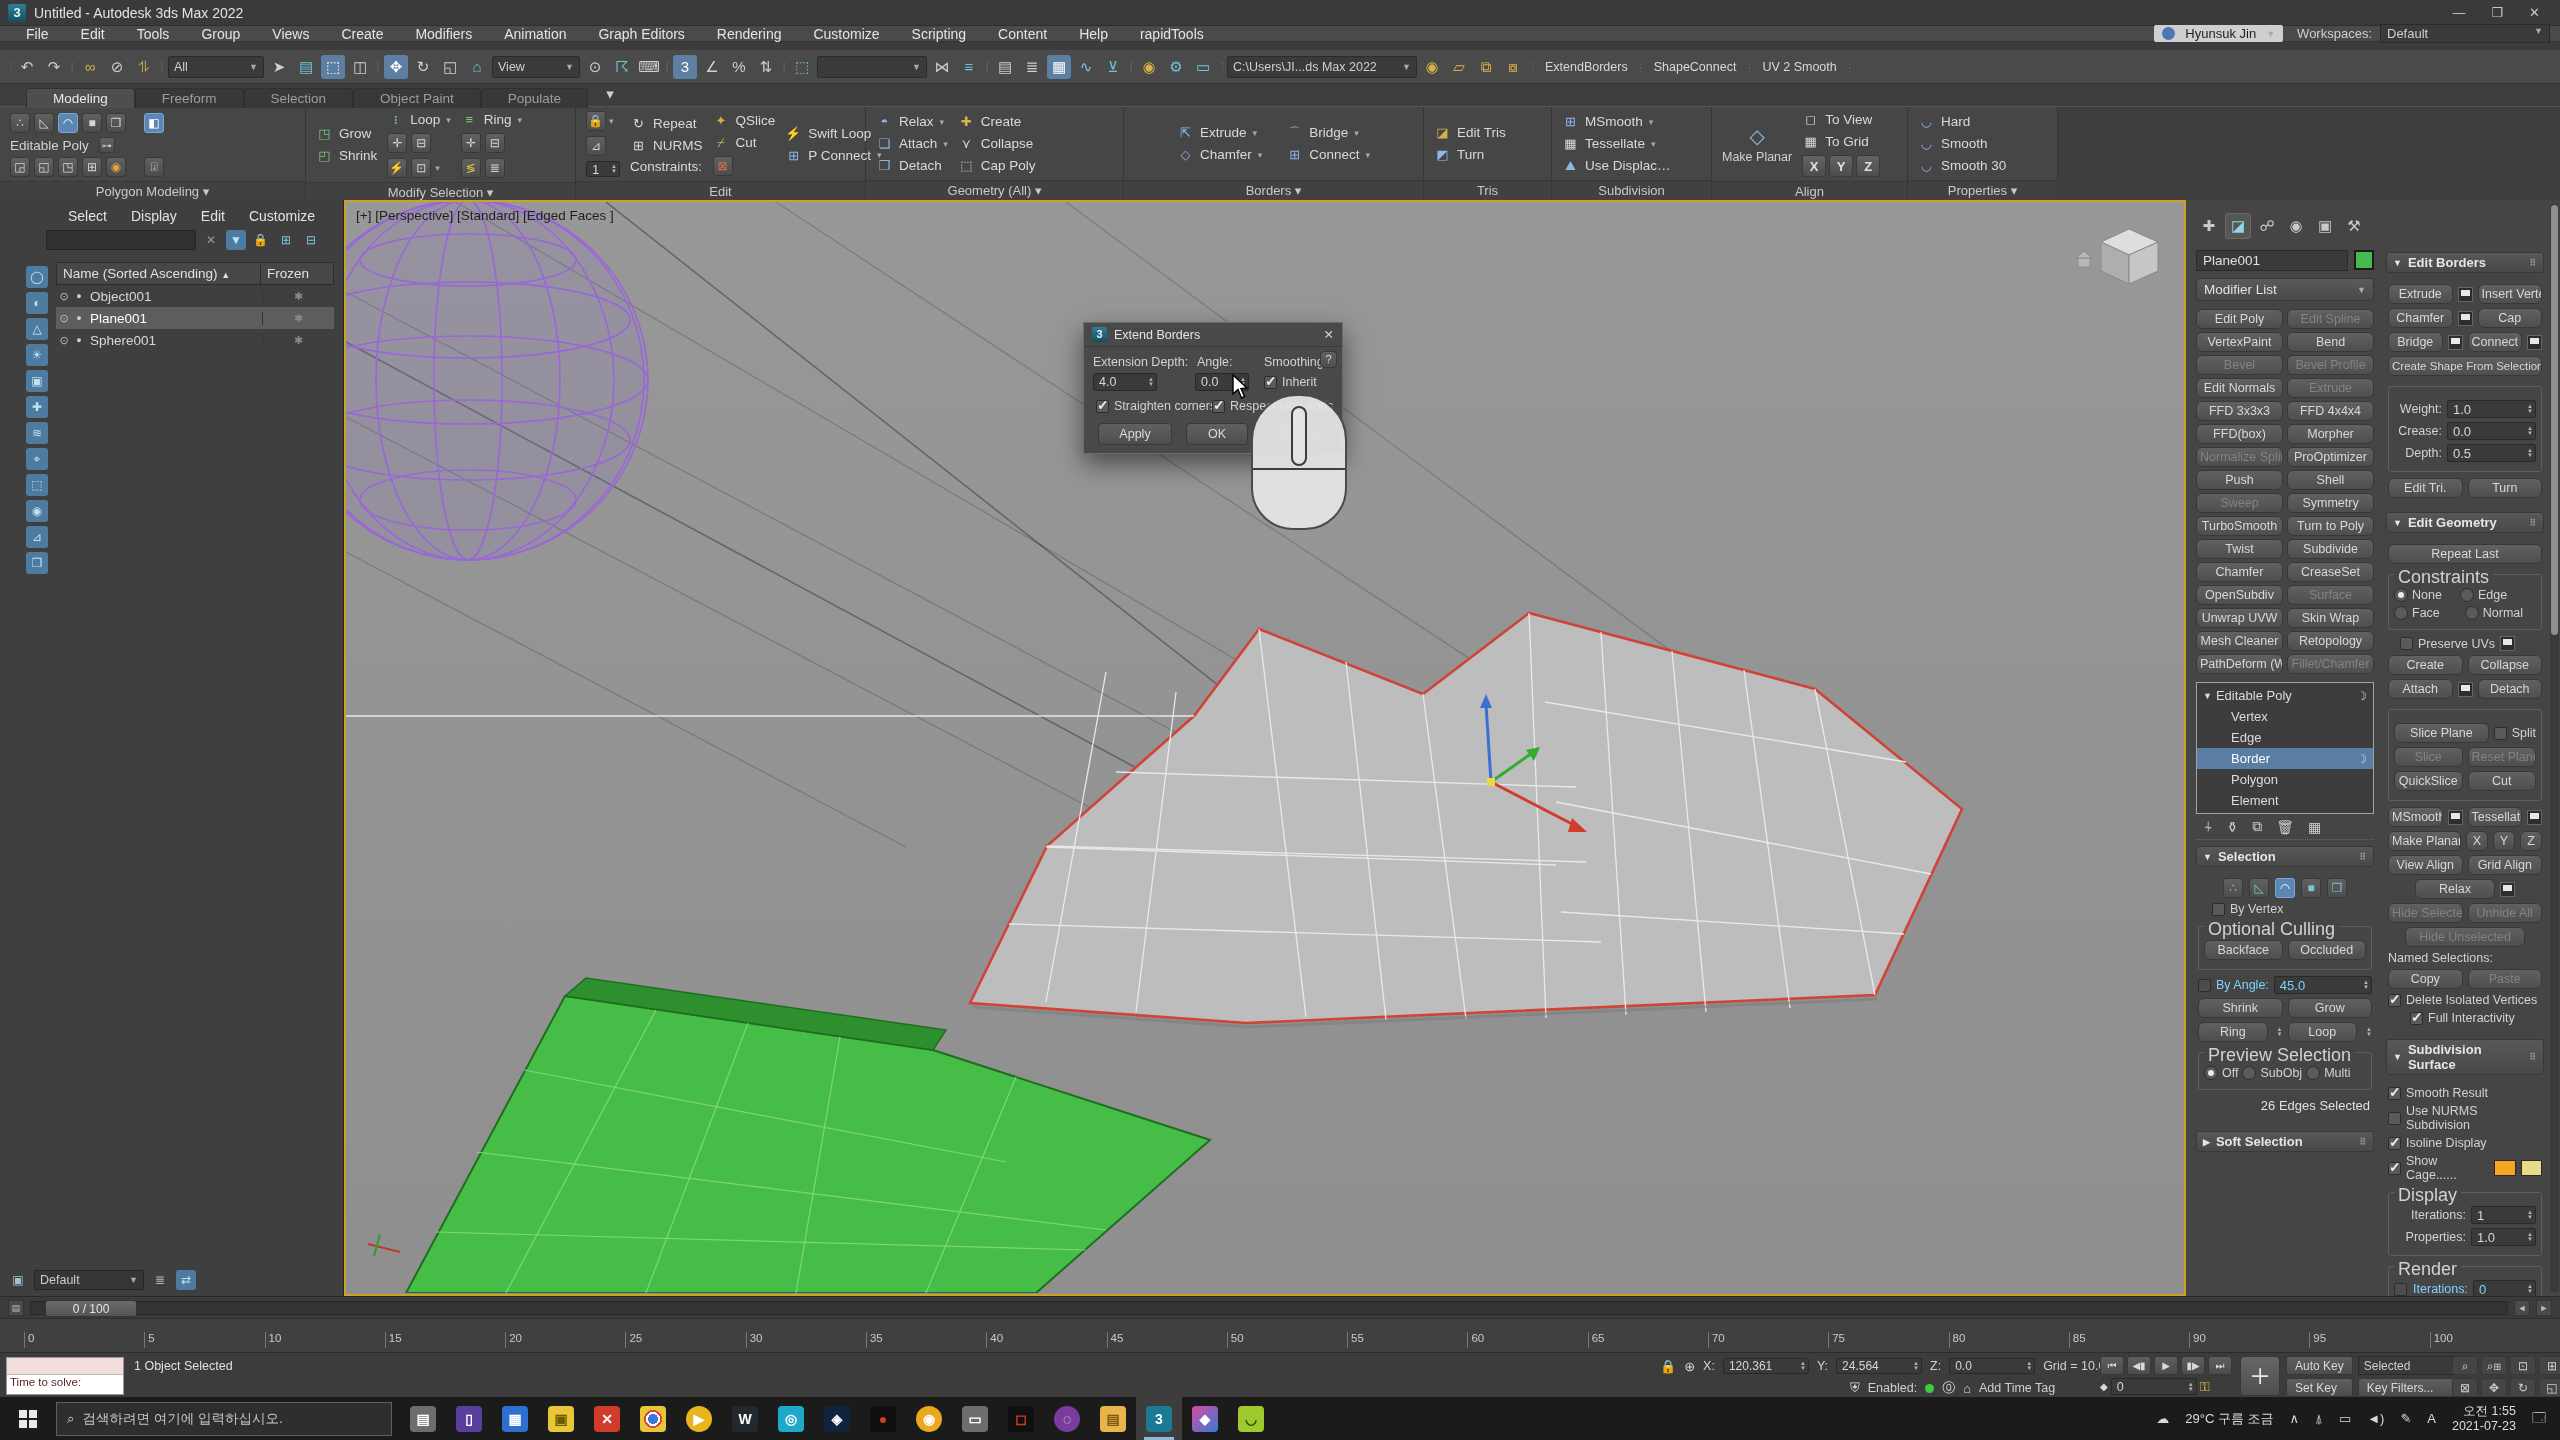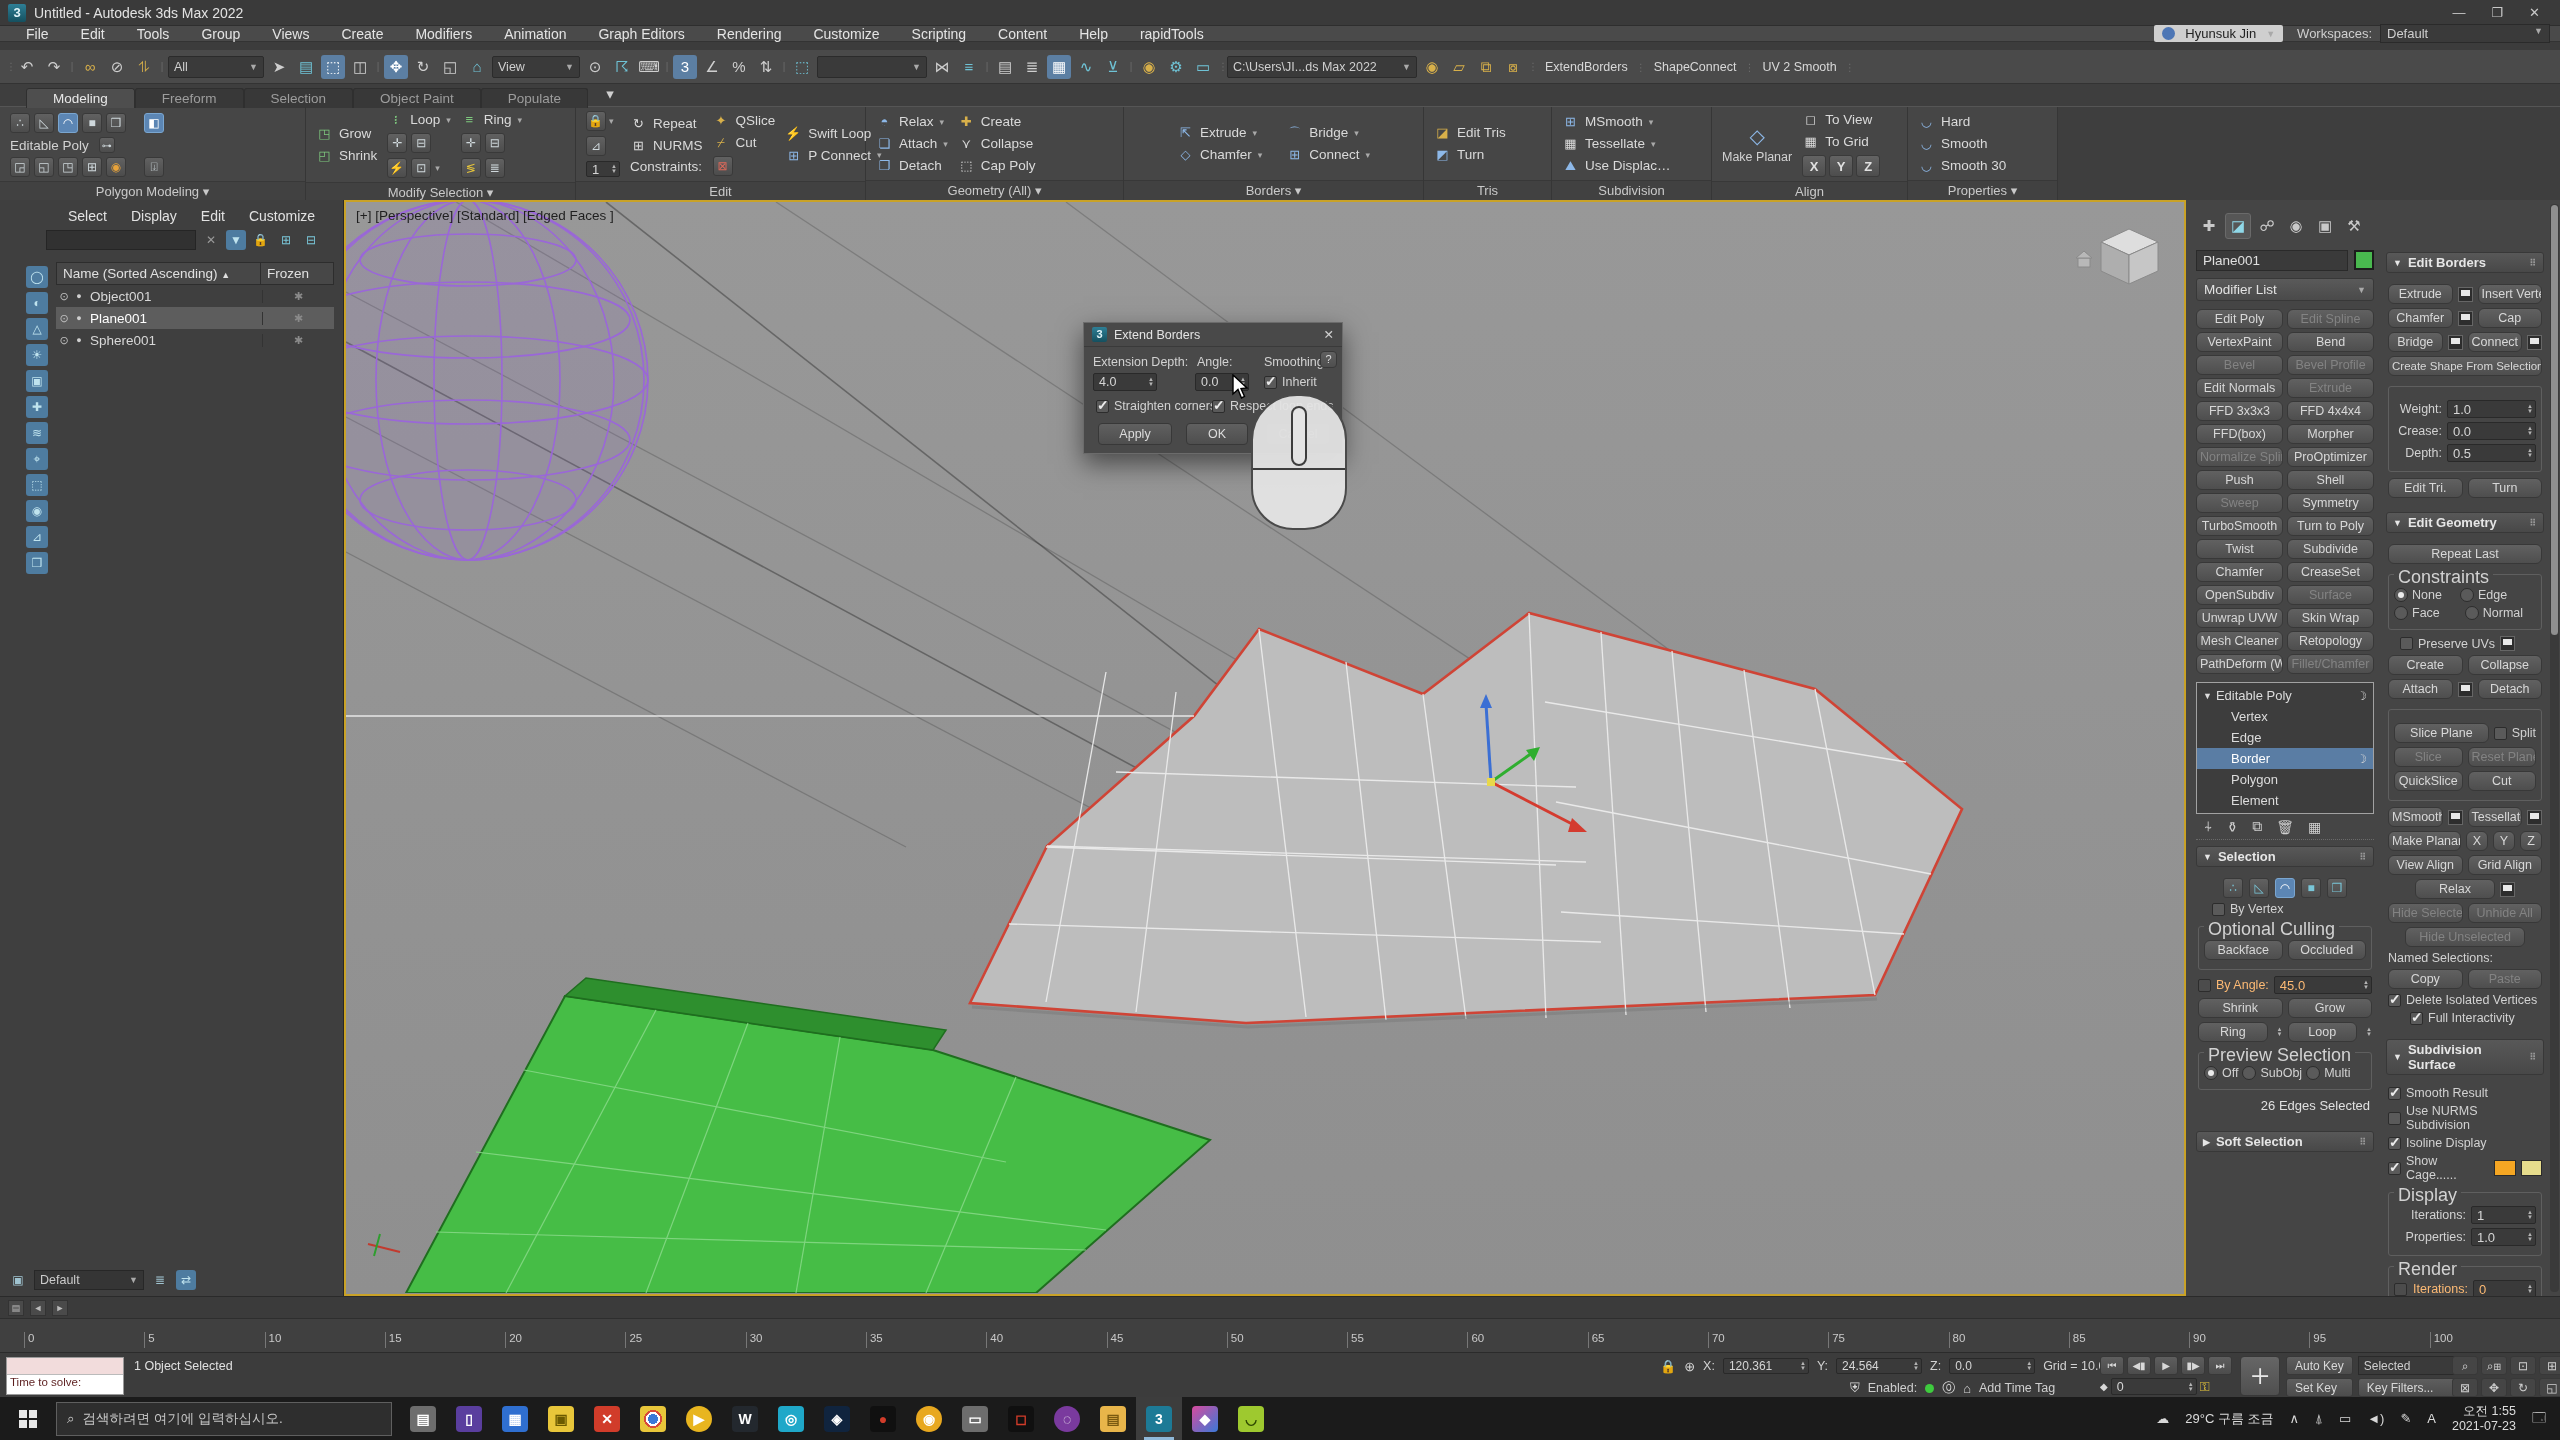"By Angle:" .dim { color: #fdba74 -> #7dd3fc }
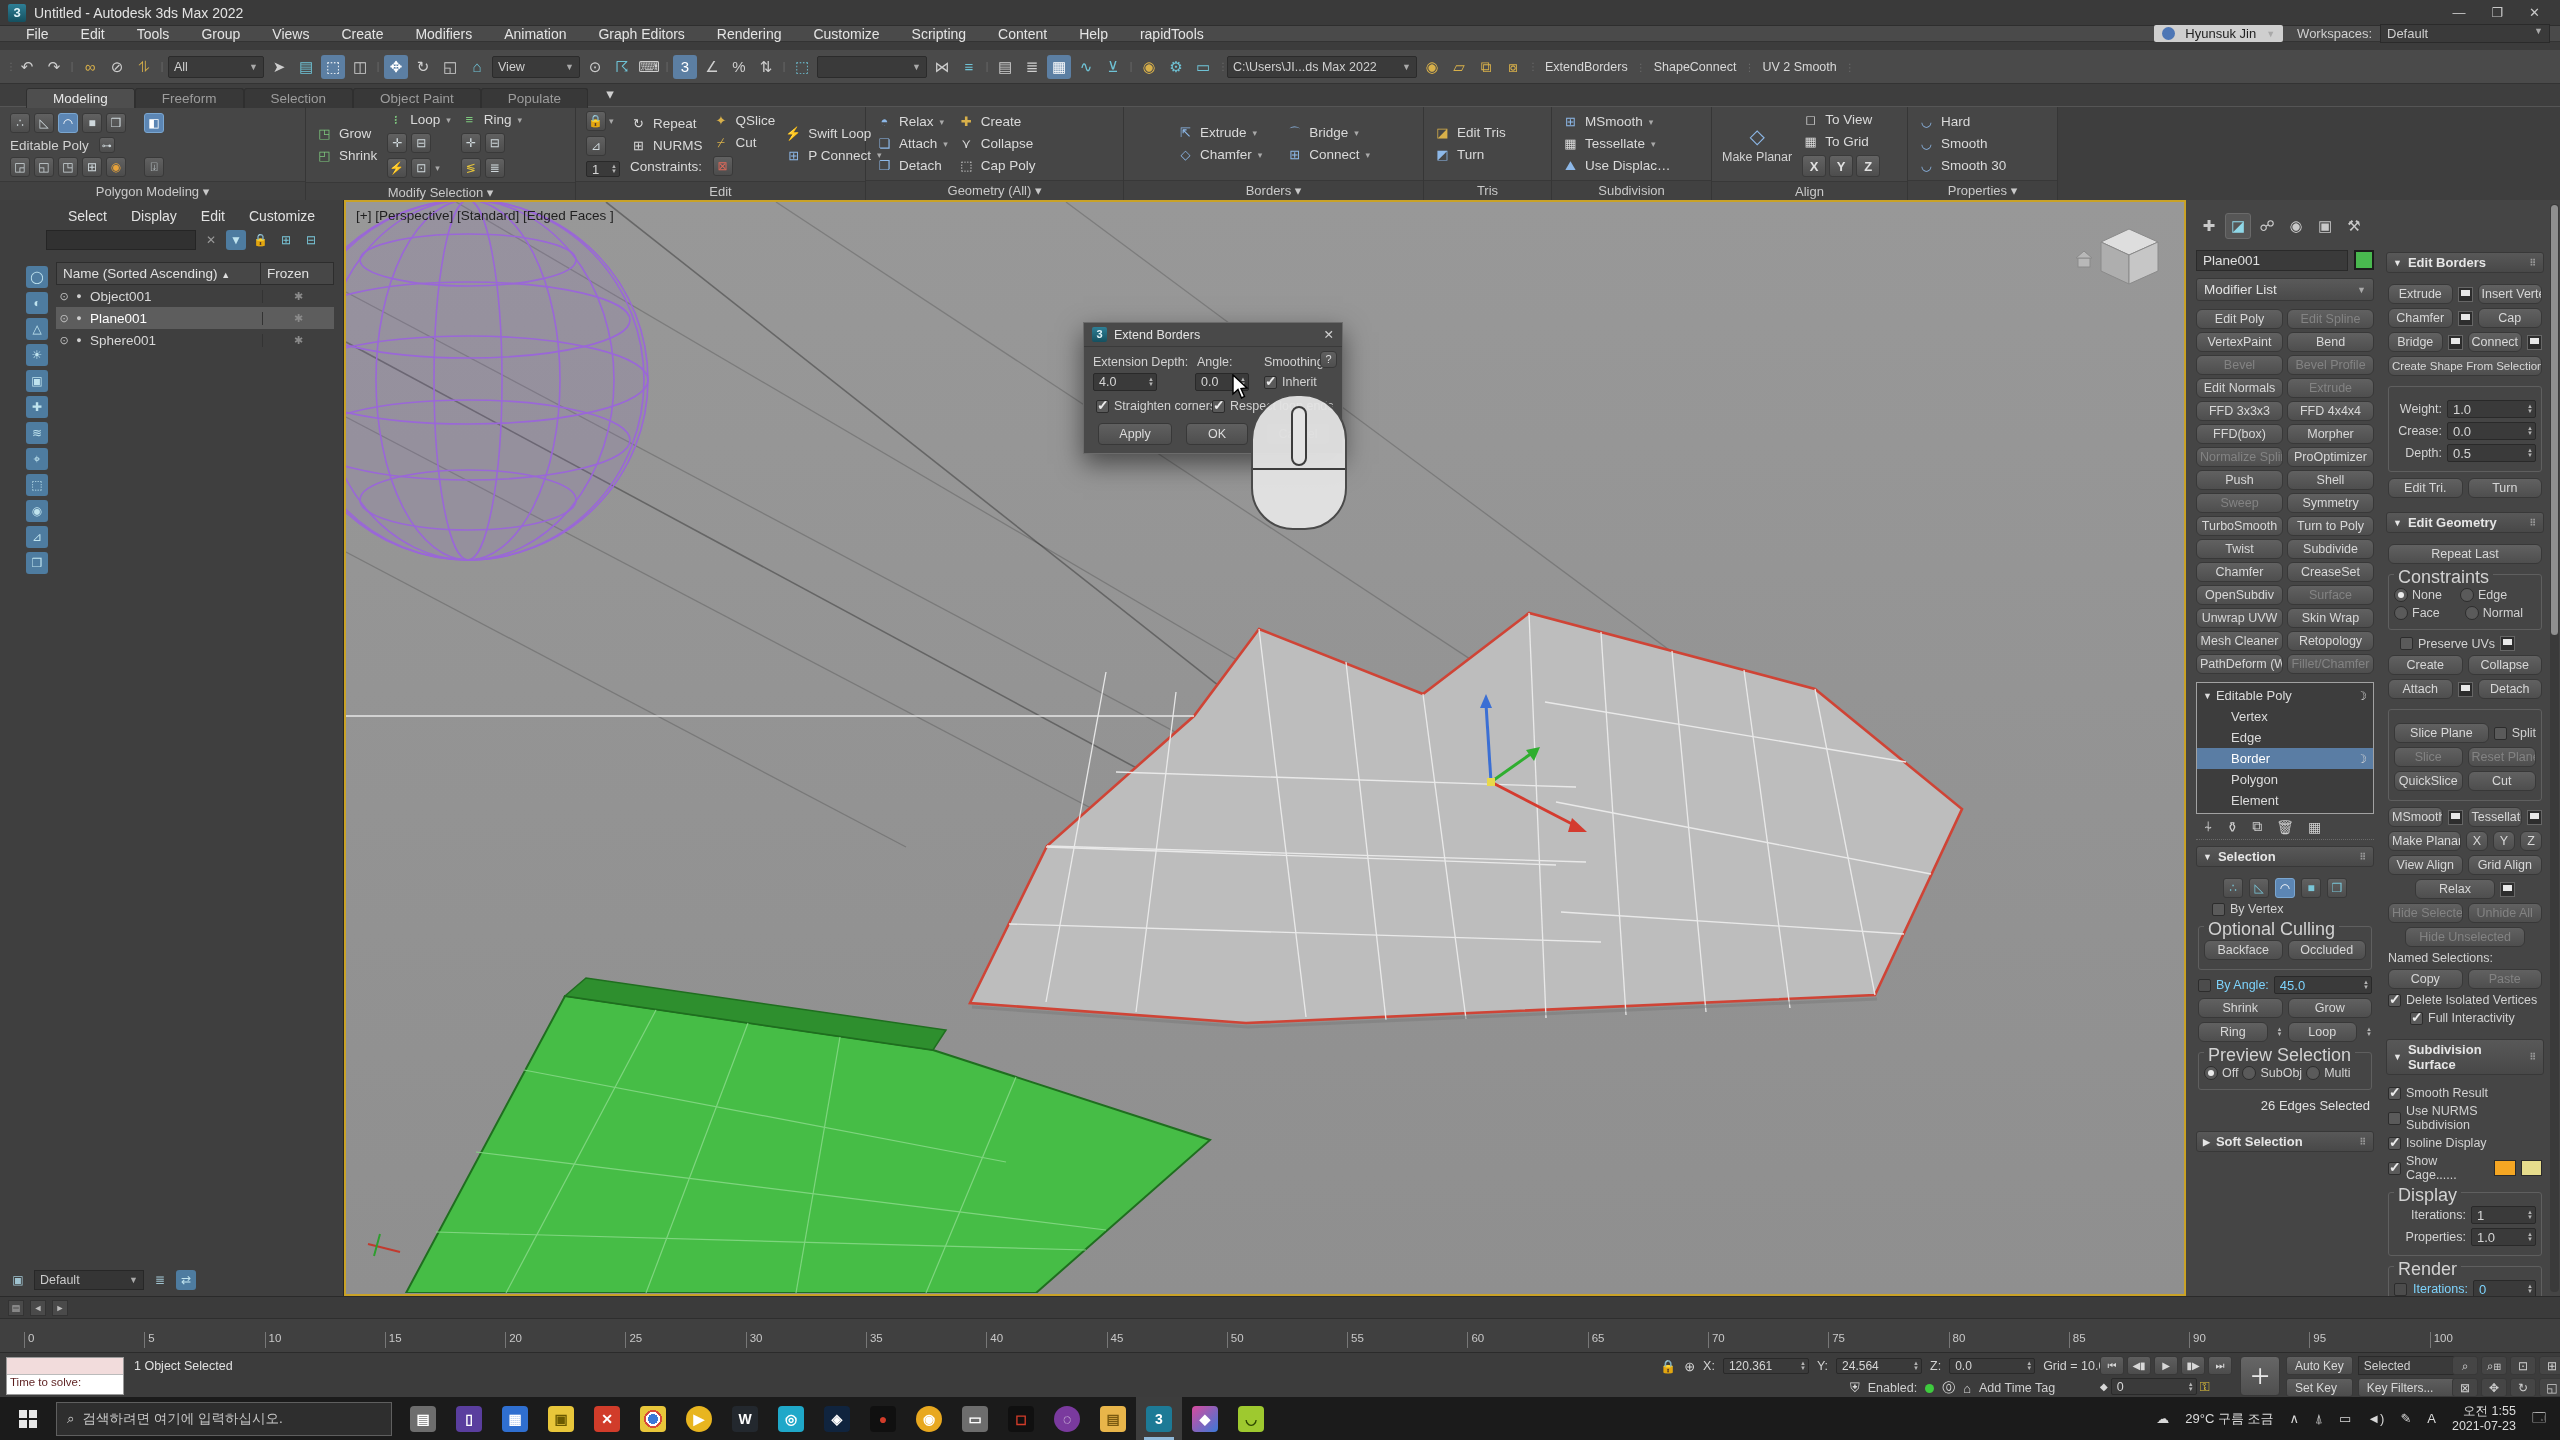"0 / 100" div { html: none -> <div> <div>0 / 100</div> </div> }
